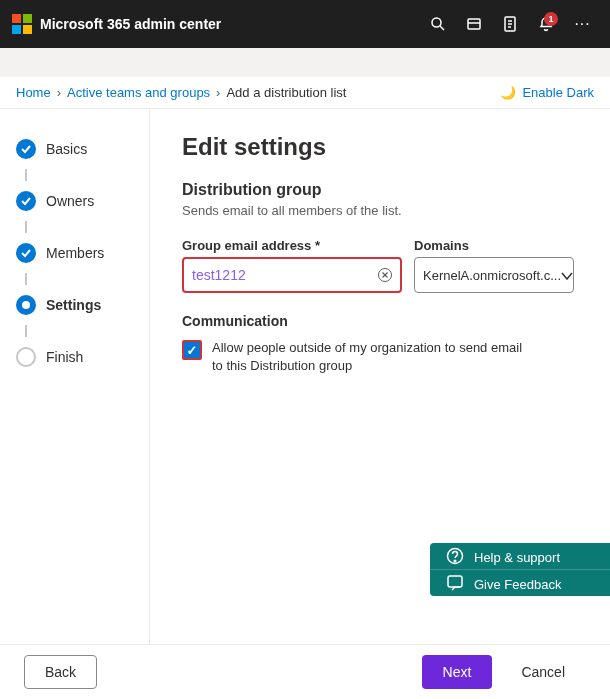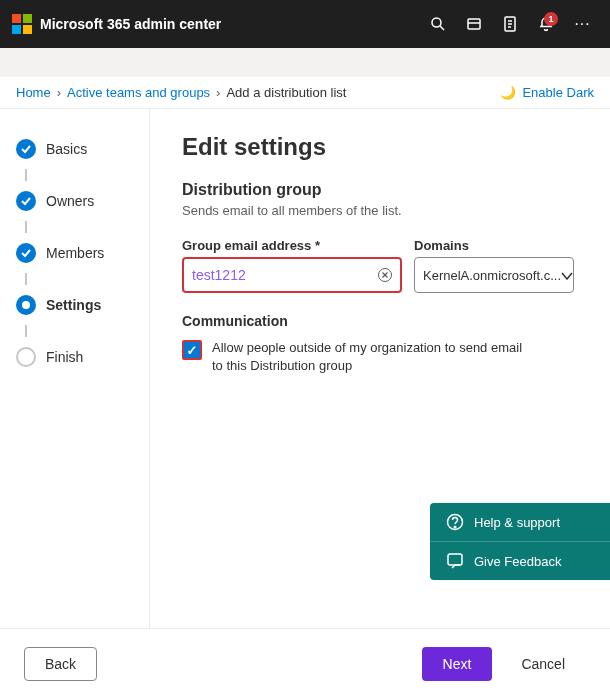"Help & support" .help-item { align-items: center -> flex-end; padding: 10px 16px -> 4px 16px }
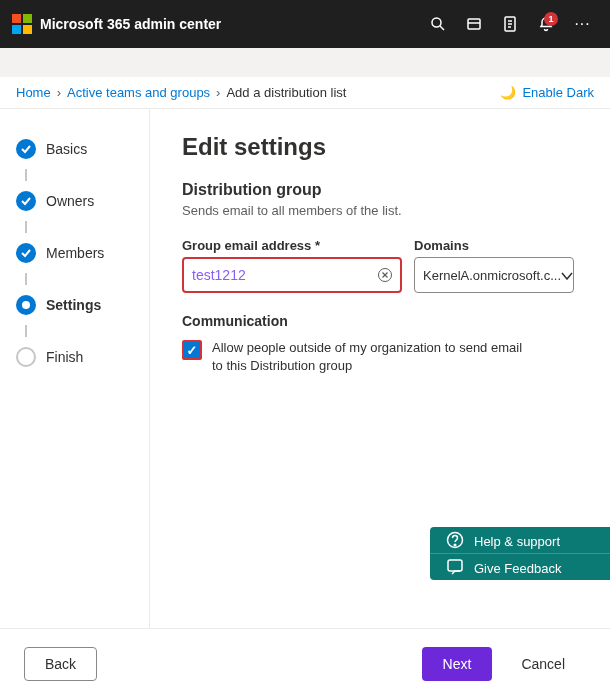"Back" .footer { padding: 18px 24px -> 10px 24px }
